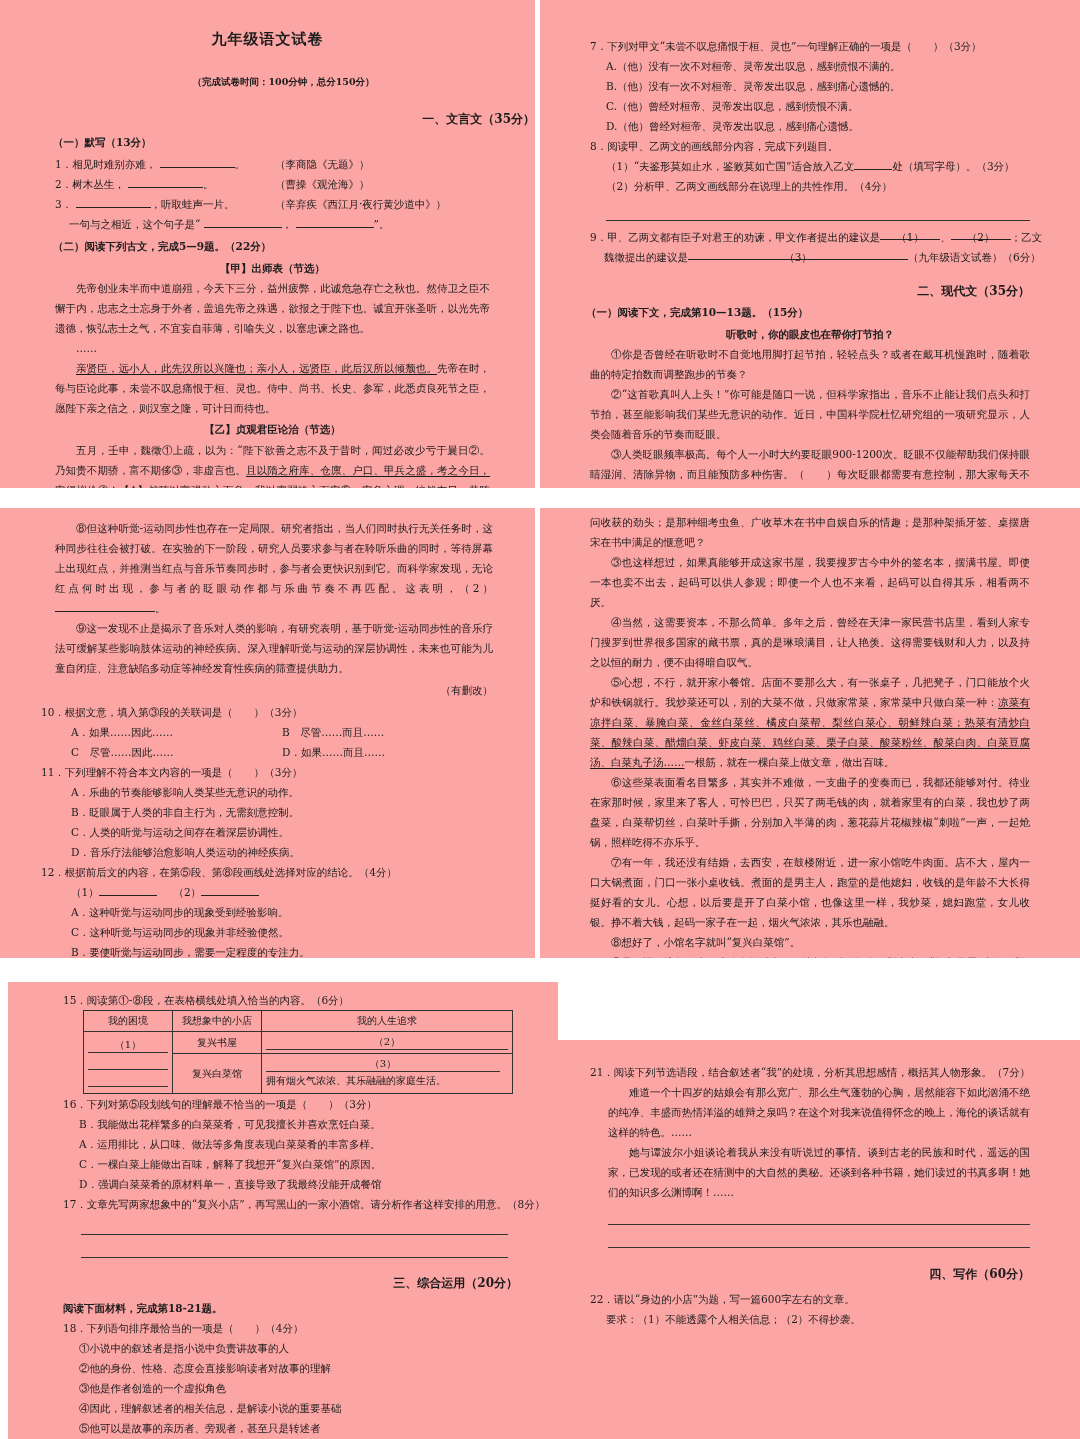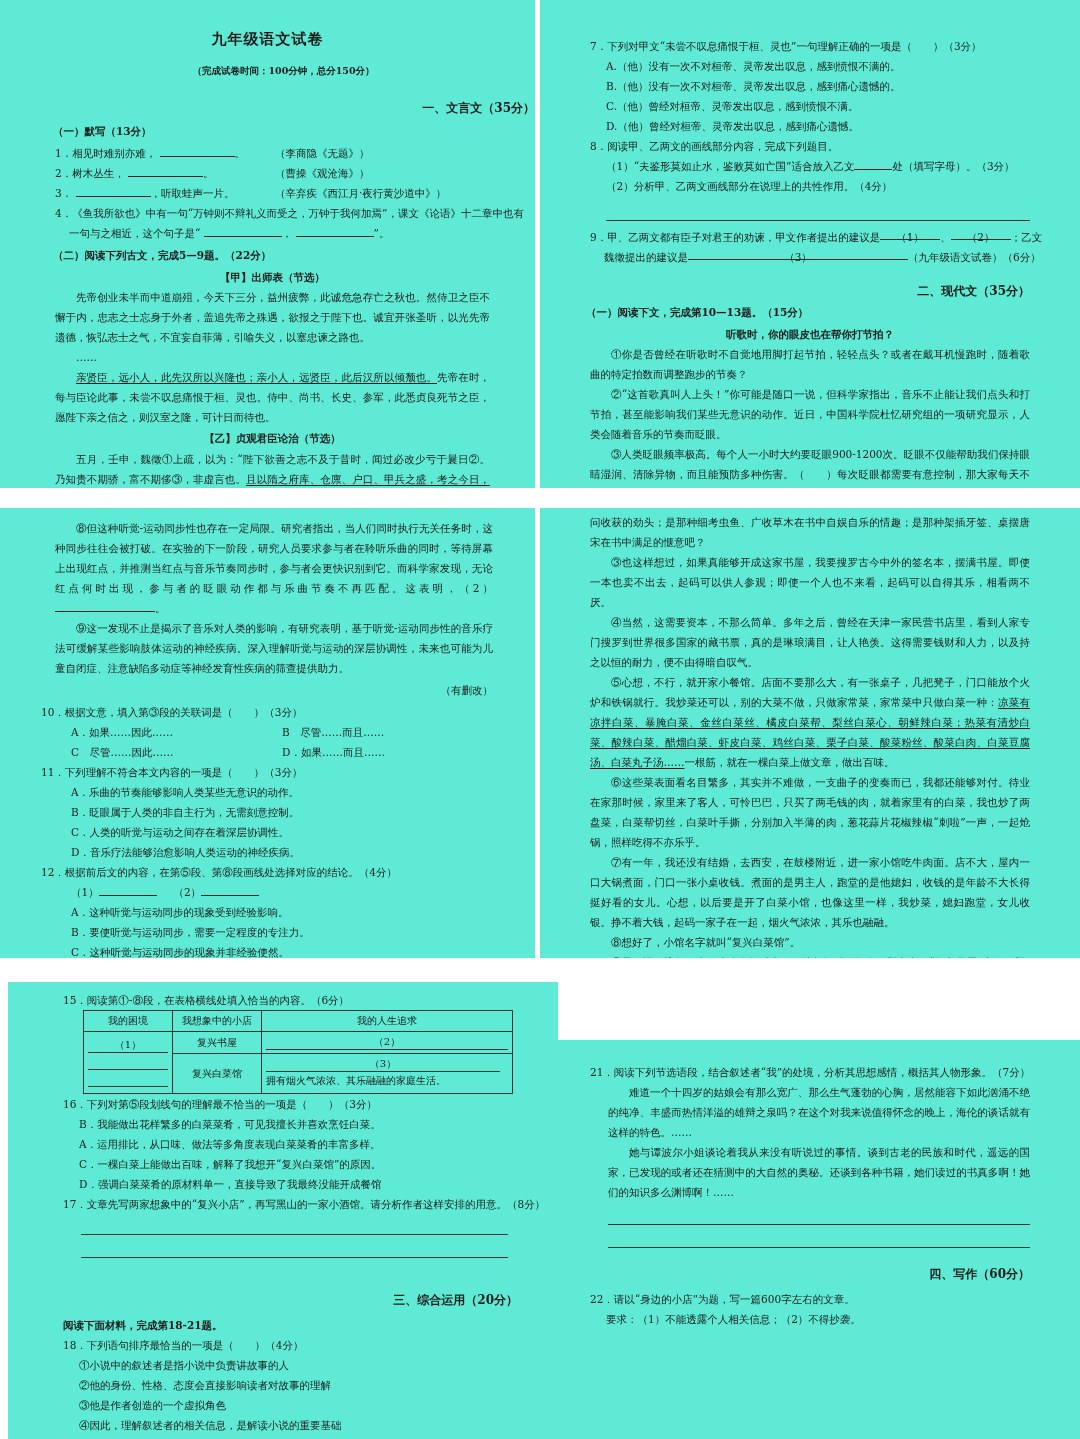"九年级语文试卷" .panel { background: #5eead4 -> #fca5a5 }
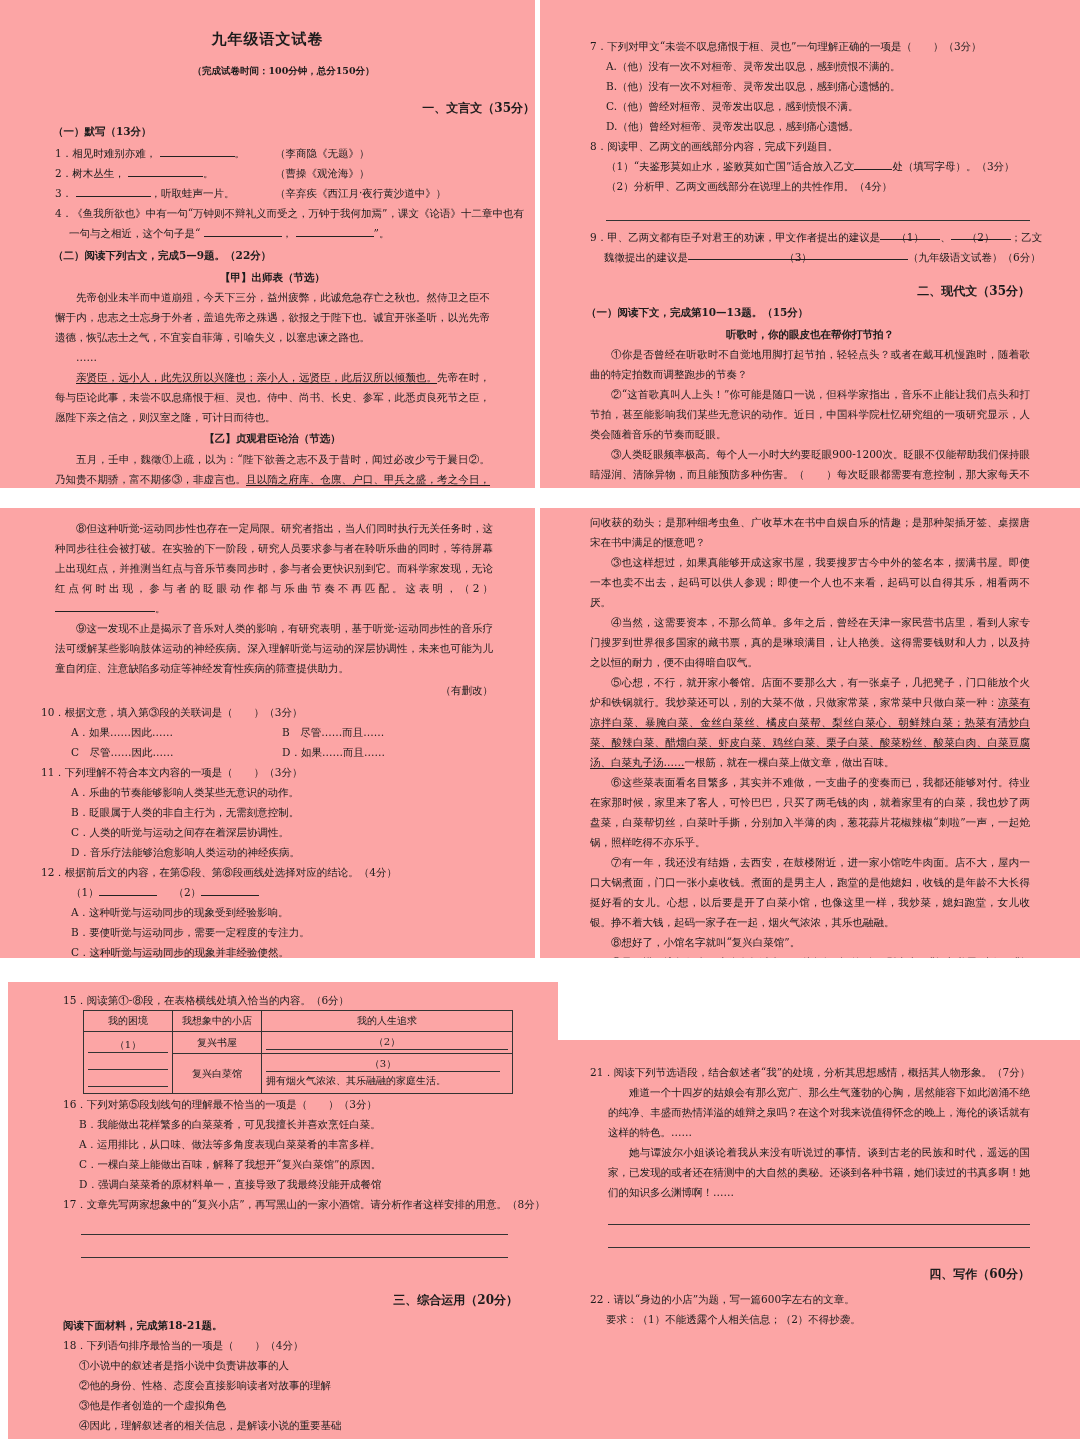"（完成试卷时间：100分钟，总分150分）" .doc-sub { margin-top: 16px -> 27px }
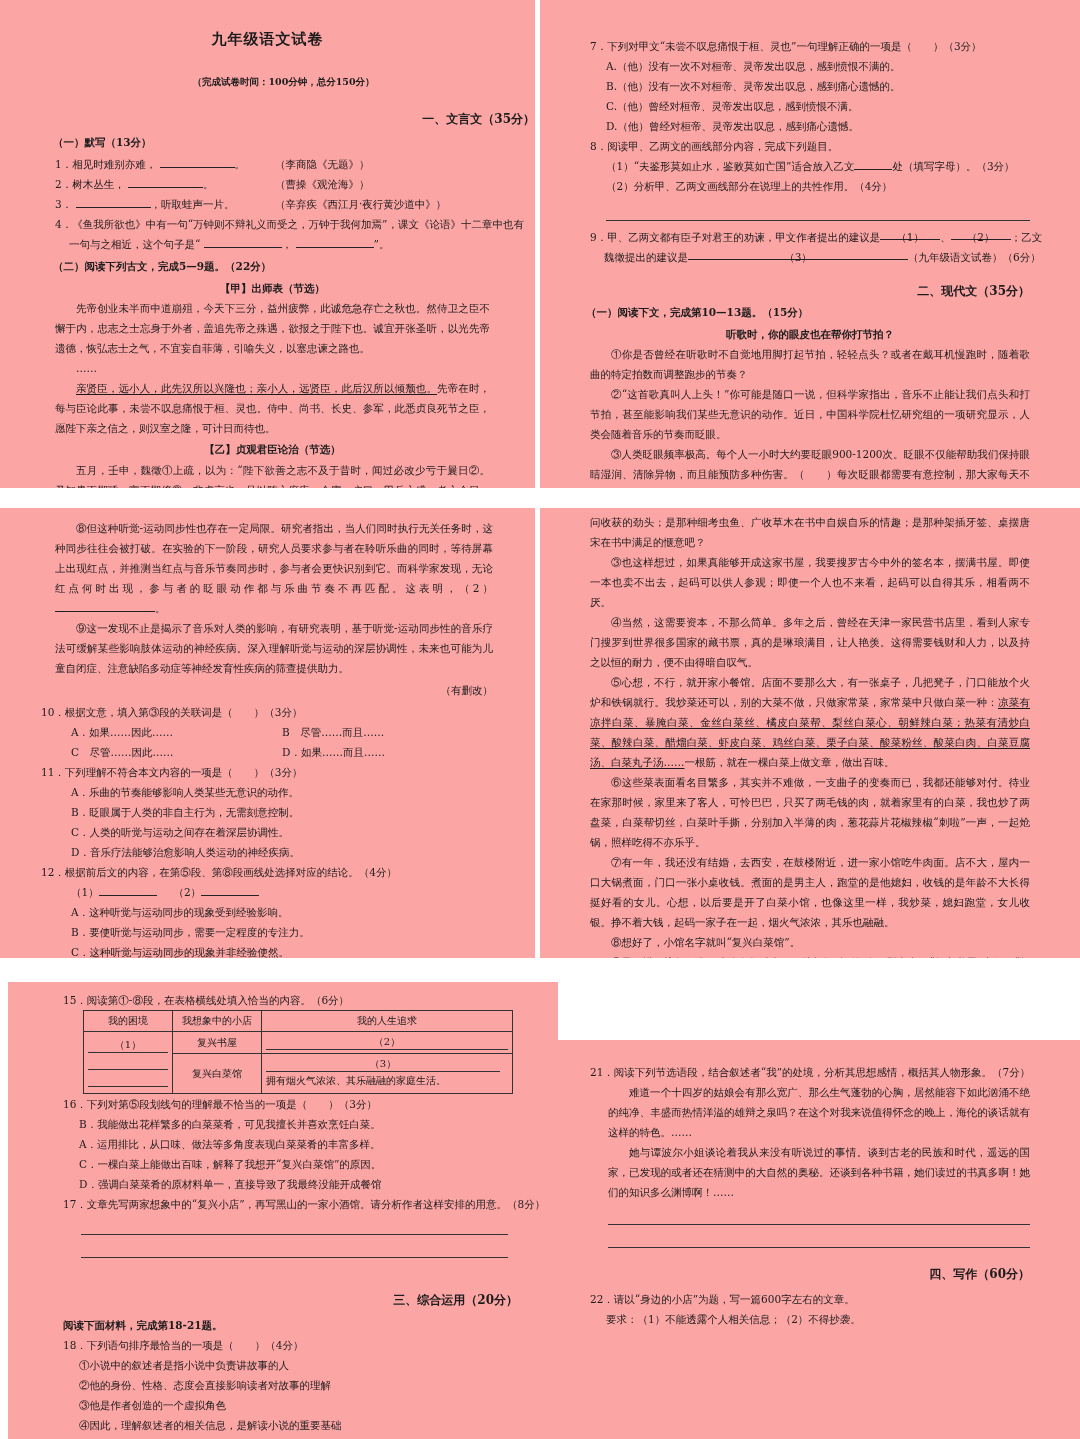"4．《鱼我所欲也》中有一句“万钟则不辩礼义而受之，万钟于我何加焉”，课文《论语》" div.line { html: <div>4．《鱼我所欲也》中有一句“万钟则不辩礼义而受之，万钟于我何加焉”，课文《论语》十二章中也有</div> -> none }
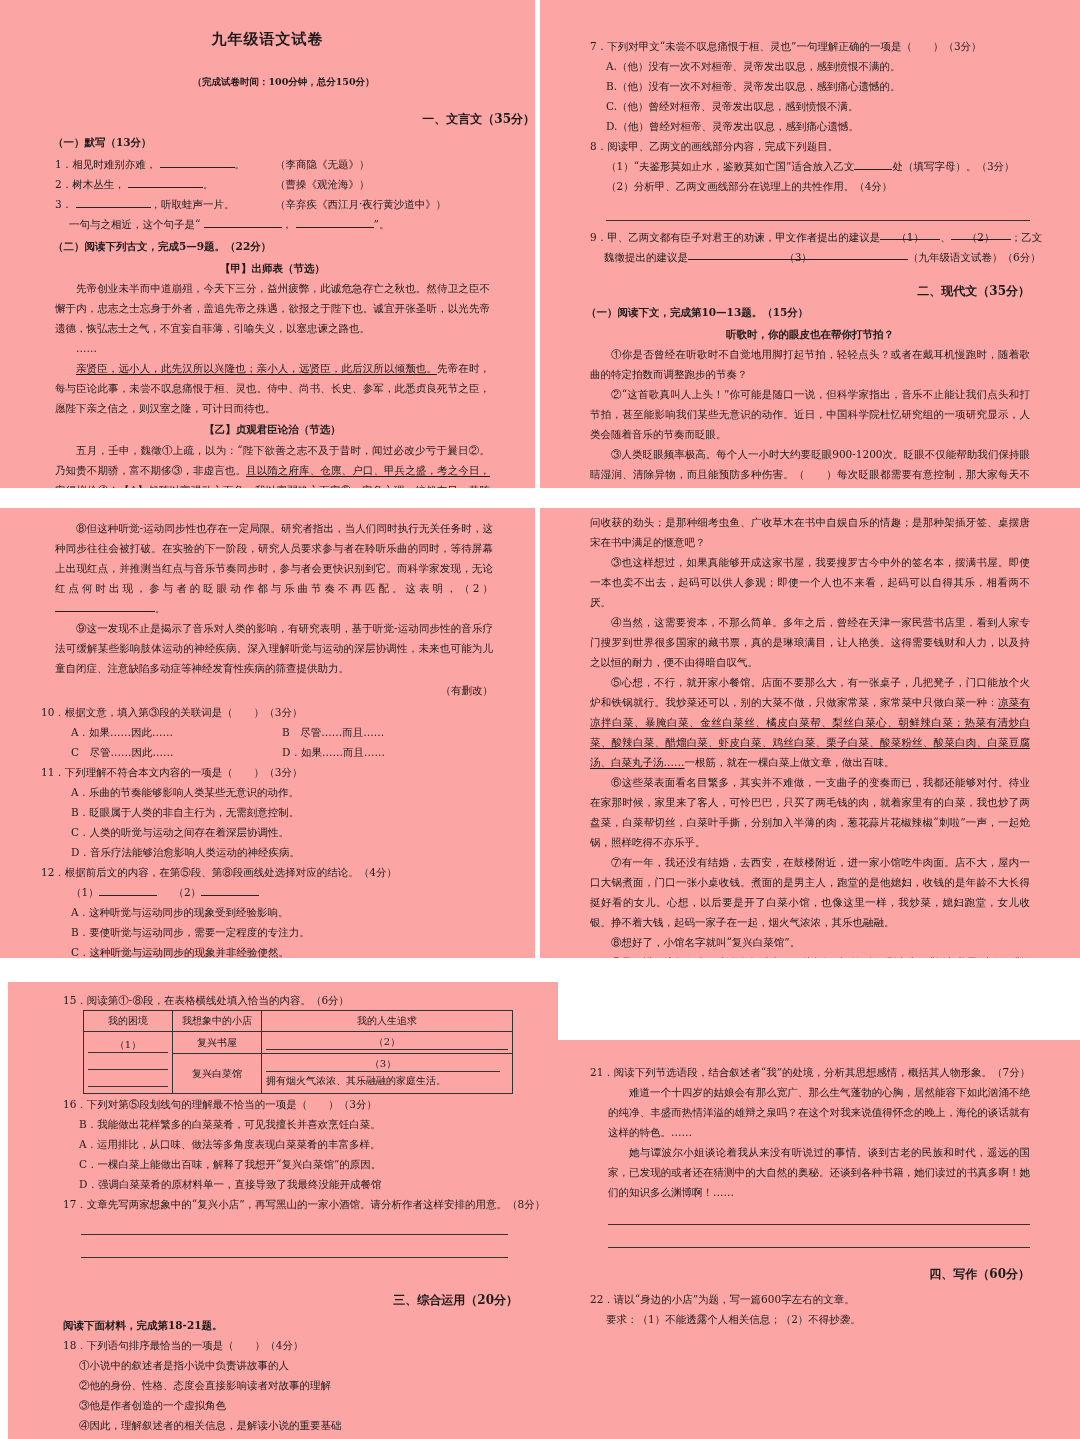"B．要使听觉与运动同步，需要一定程度的专注力。" div.line { order: before "C．这种听觉与运动同步的现象并非经验使然。" -> after "C．这种听觉与运动同步的现象并非经验使然。" }
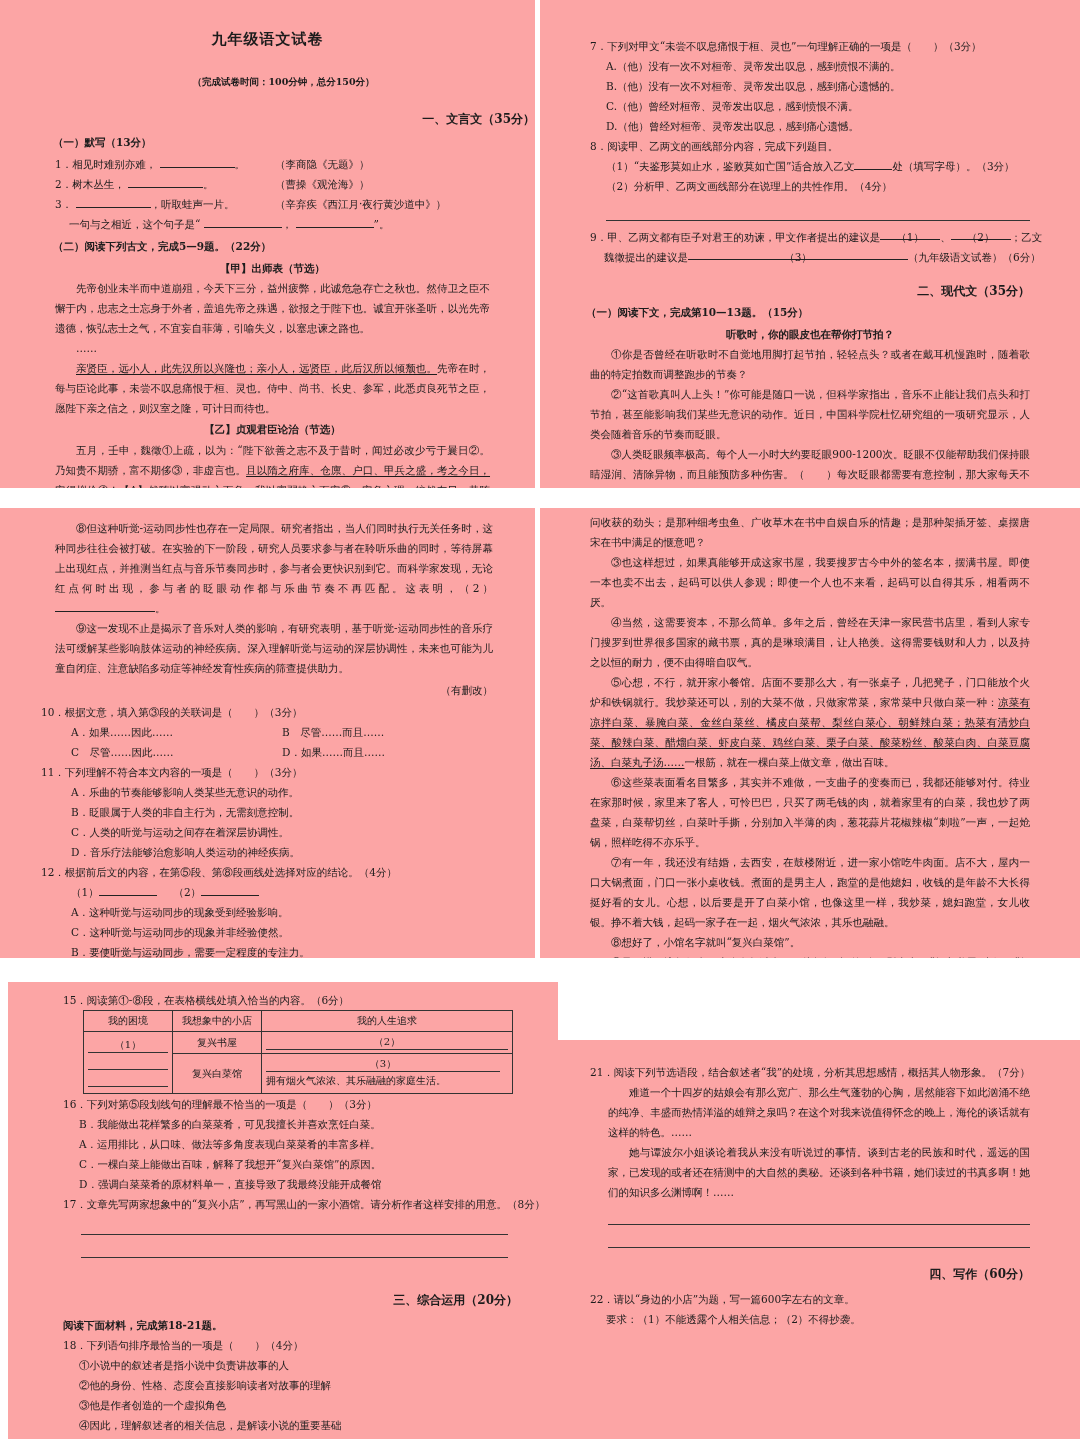"三、综合运用（20分）" div.sec-title { margin: 34px 0 6px -> 17px 0 6px }
